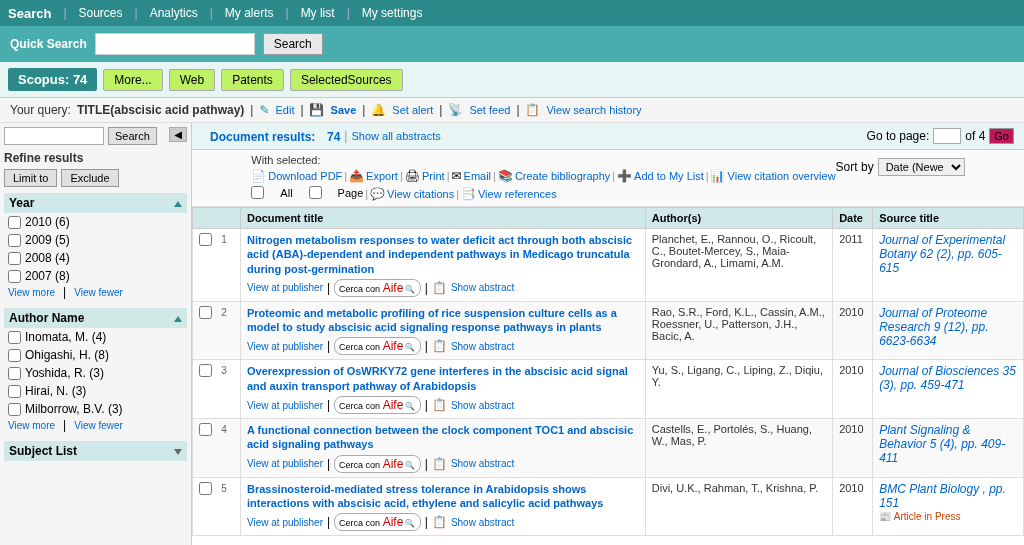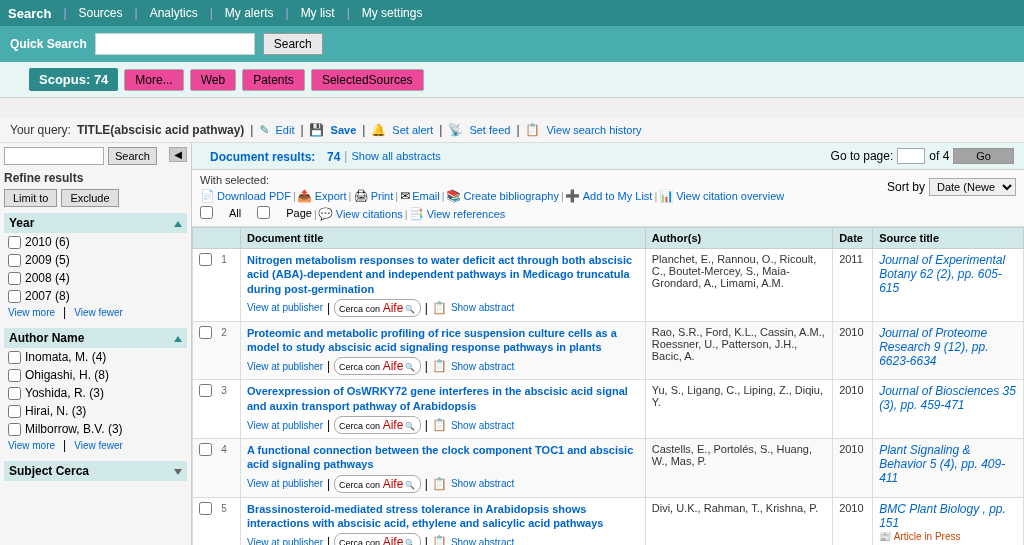"Scopus: 74" .scopus-badge { margin-left: 21px -> none }
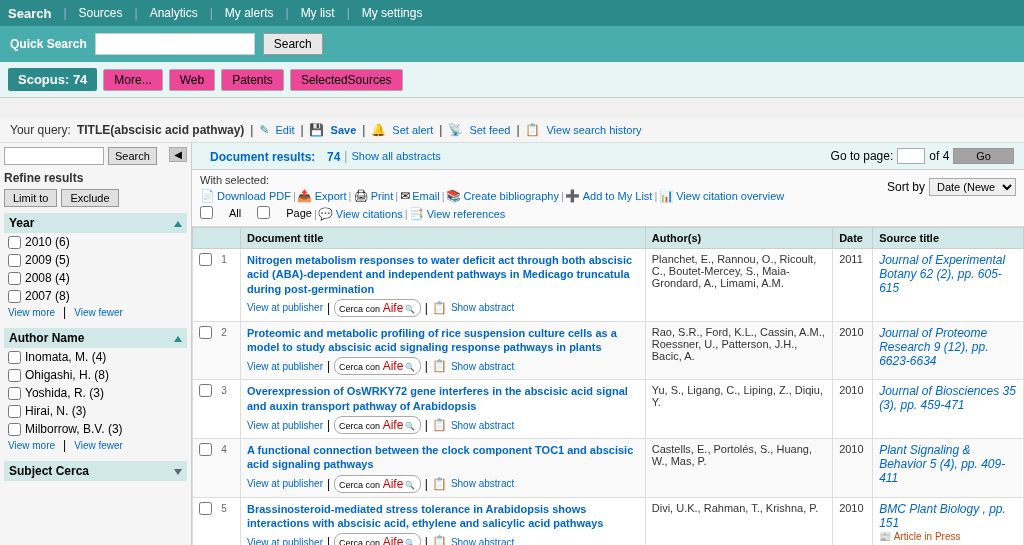"More..." .tab-btn { background: #ec4899 -> #bef264 }
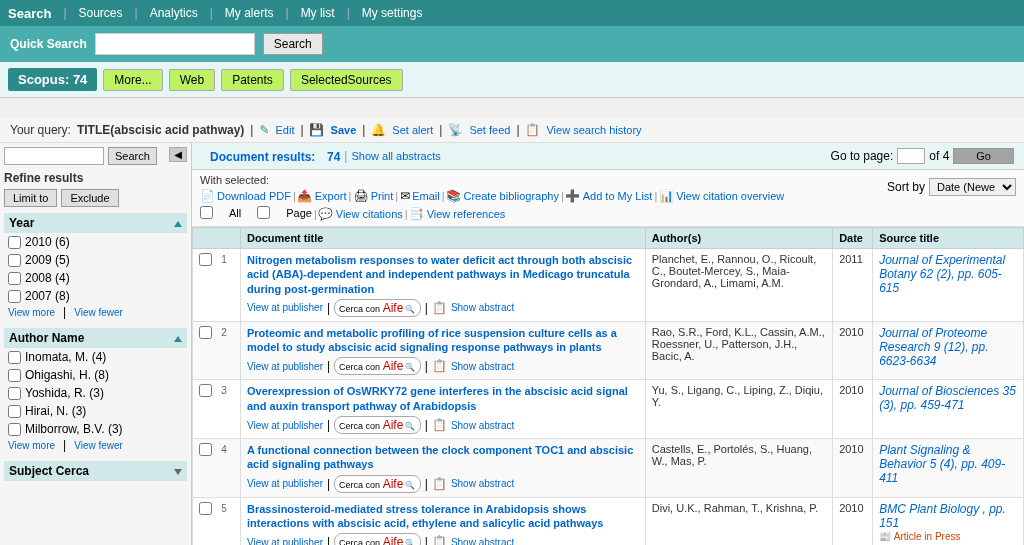"Your query:" .query-row { margin-top: 20px -> none }
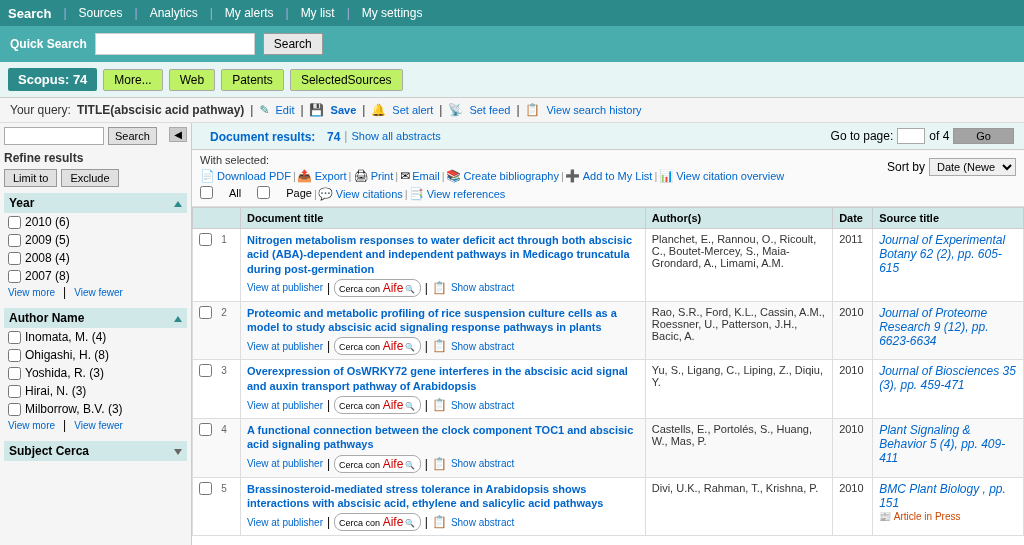"Go" .goto-page-btn { background: #a3a3a3 -> #be185d; padding: 1px 22px -> 1px 4px }
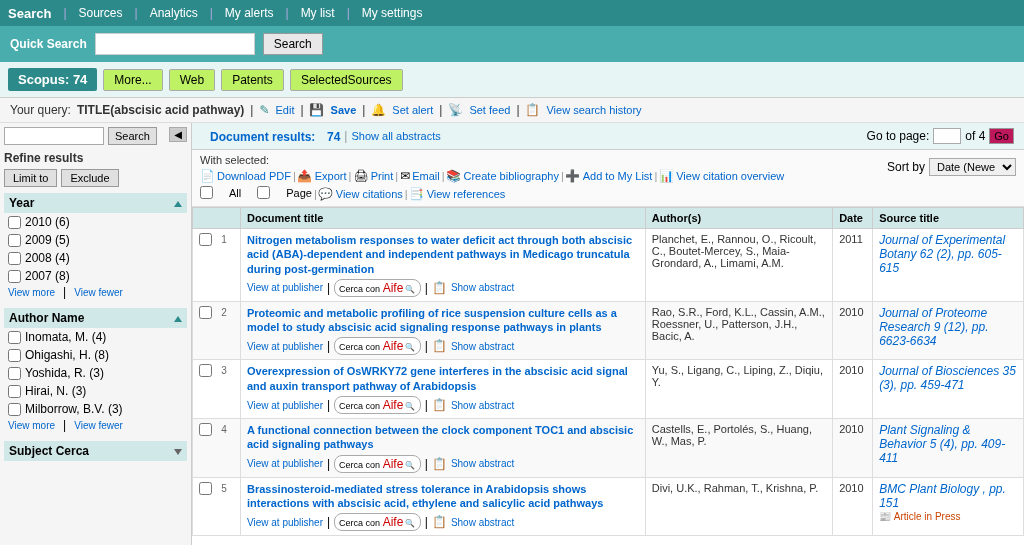"With selected:" div { justify-content: space-between -> center }
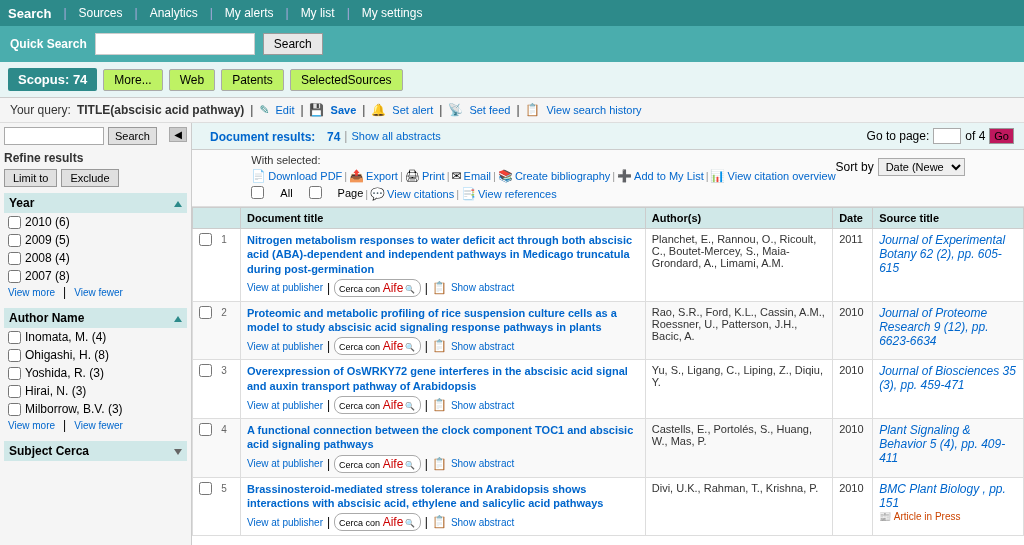"Subject Cerca" span { text: Cerca -> List }
